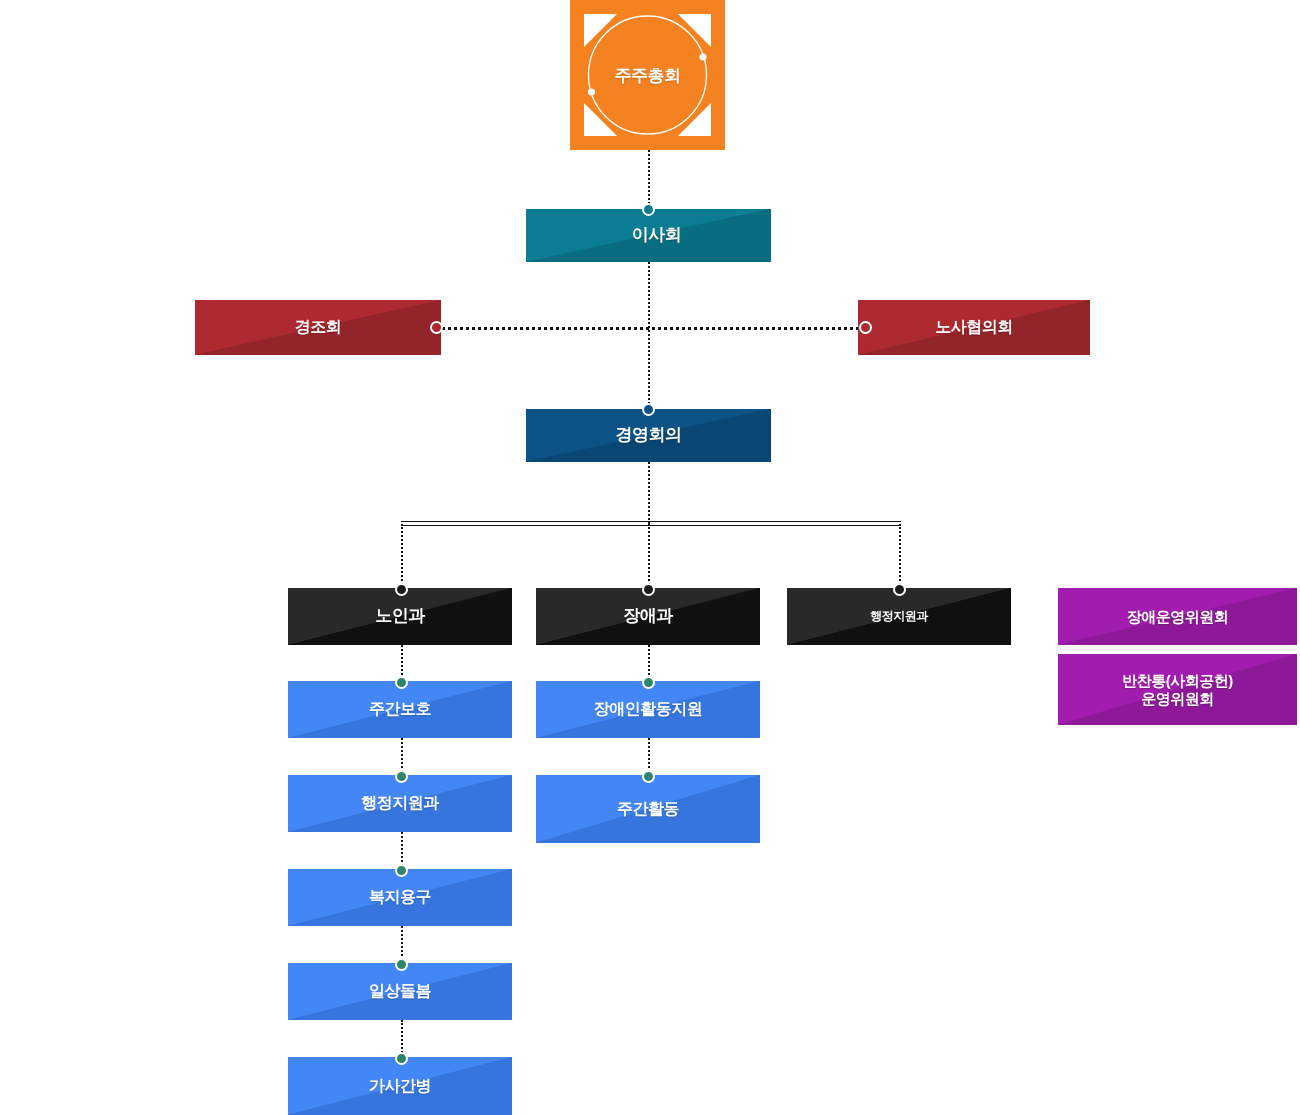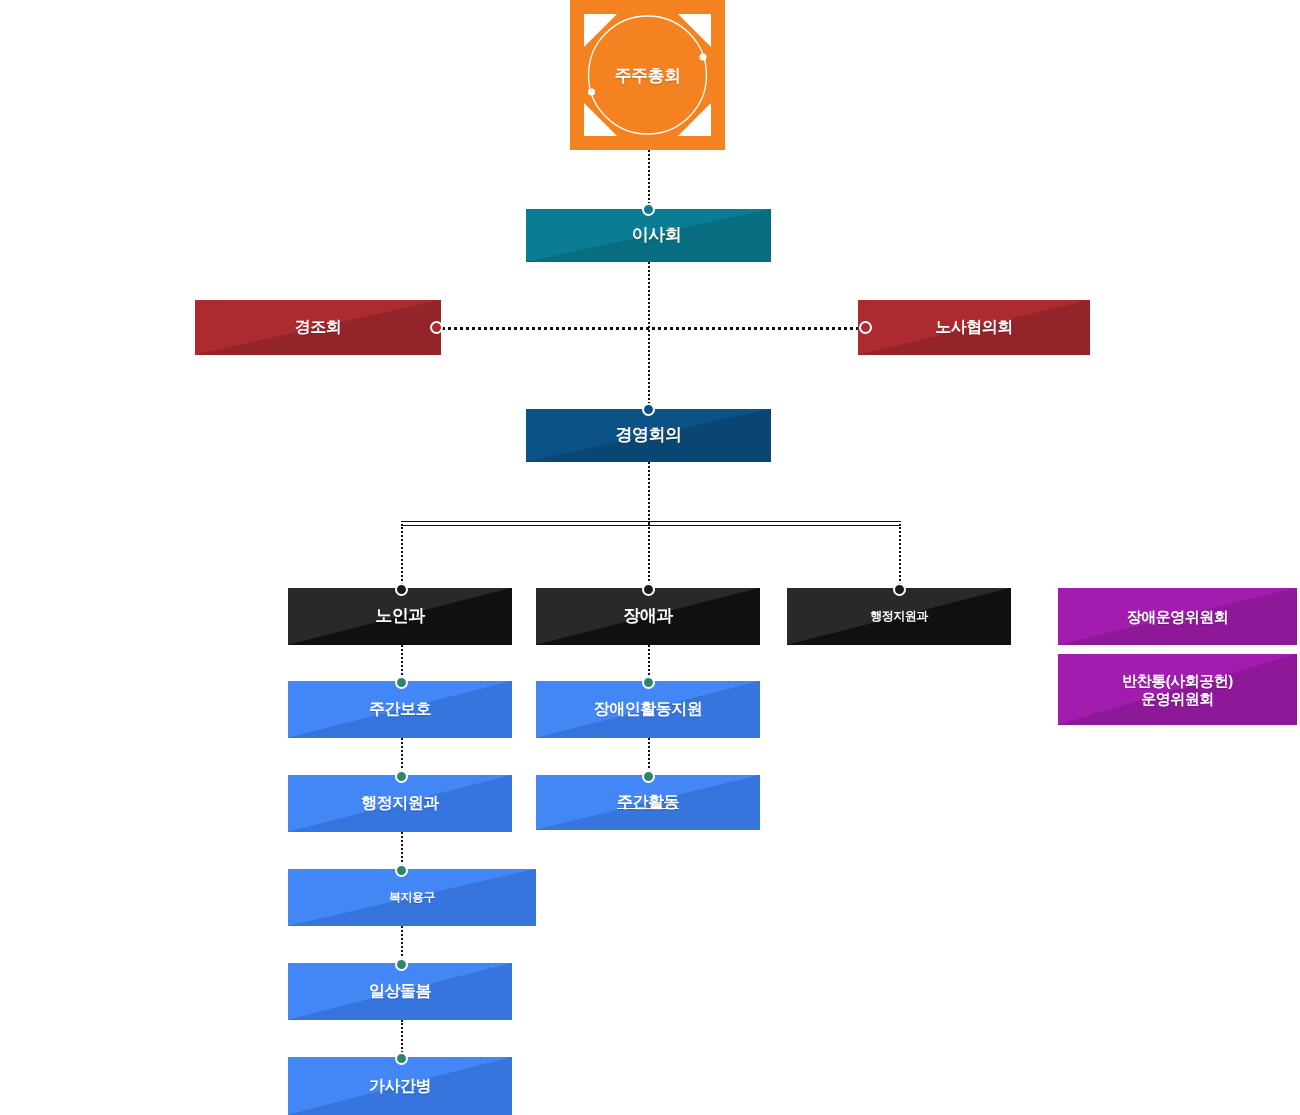"주간활동" div.node { height: 55px -> 68px; text-decoration: underline -> none }
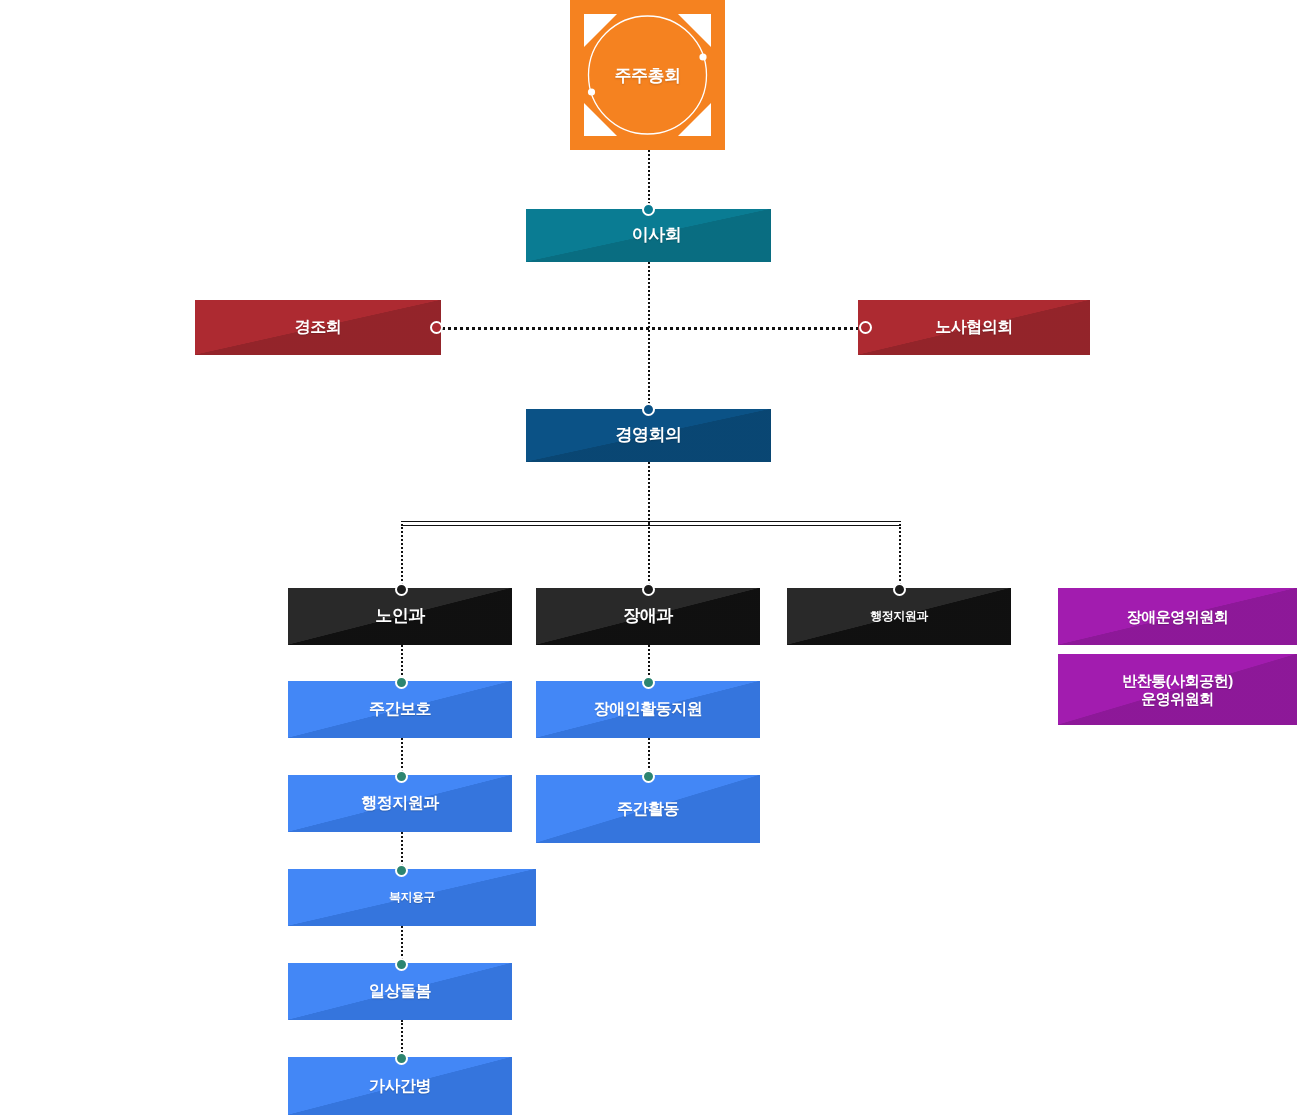"복지용구" div.node { font-size: 12px -> 16px; width: 248px -> 224px }
